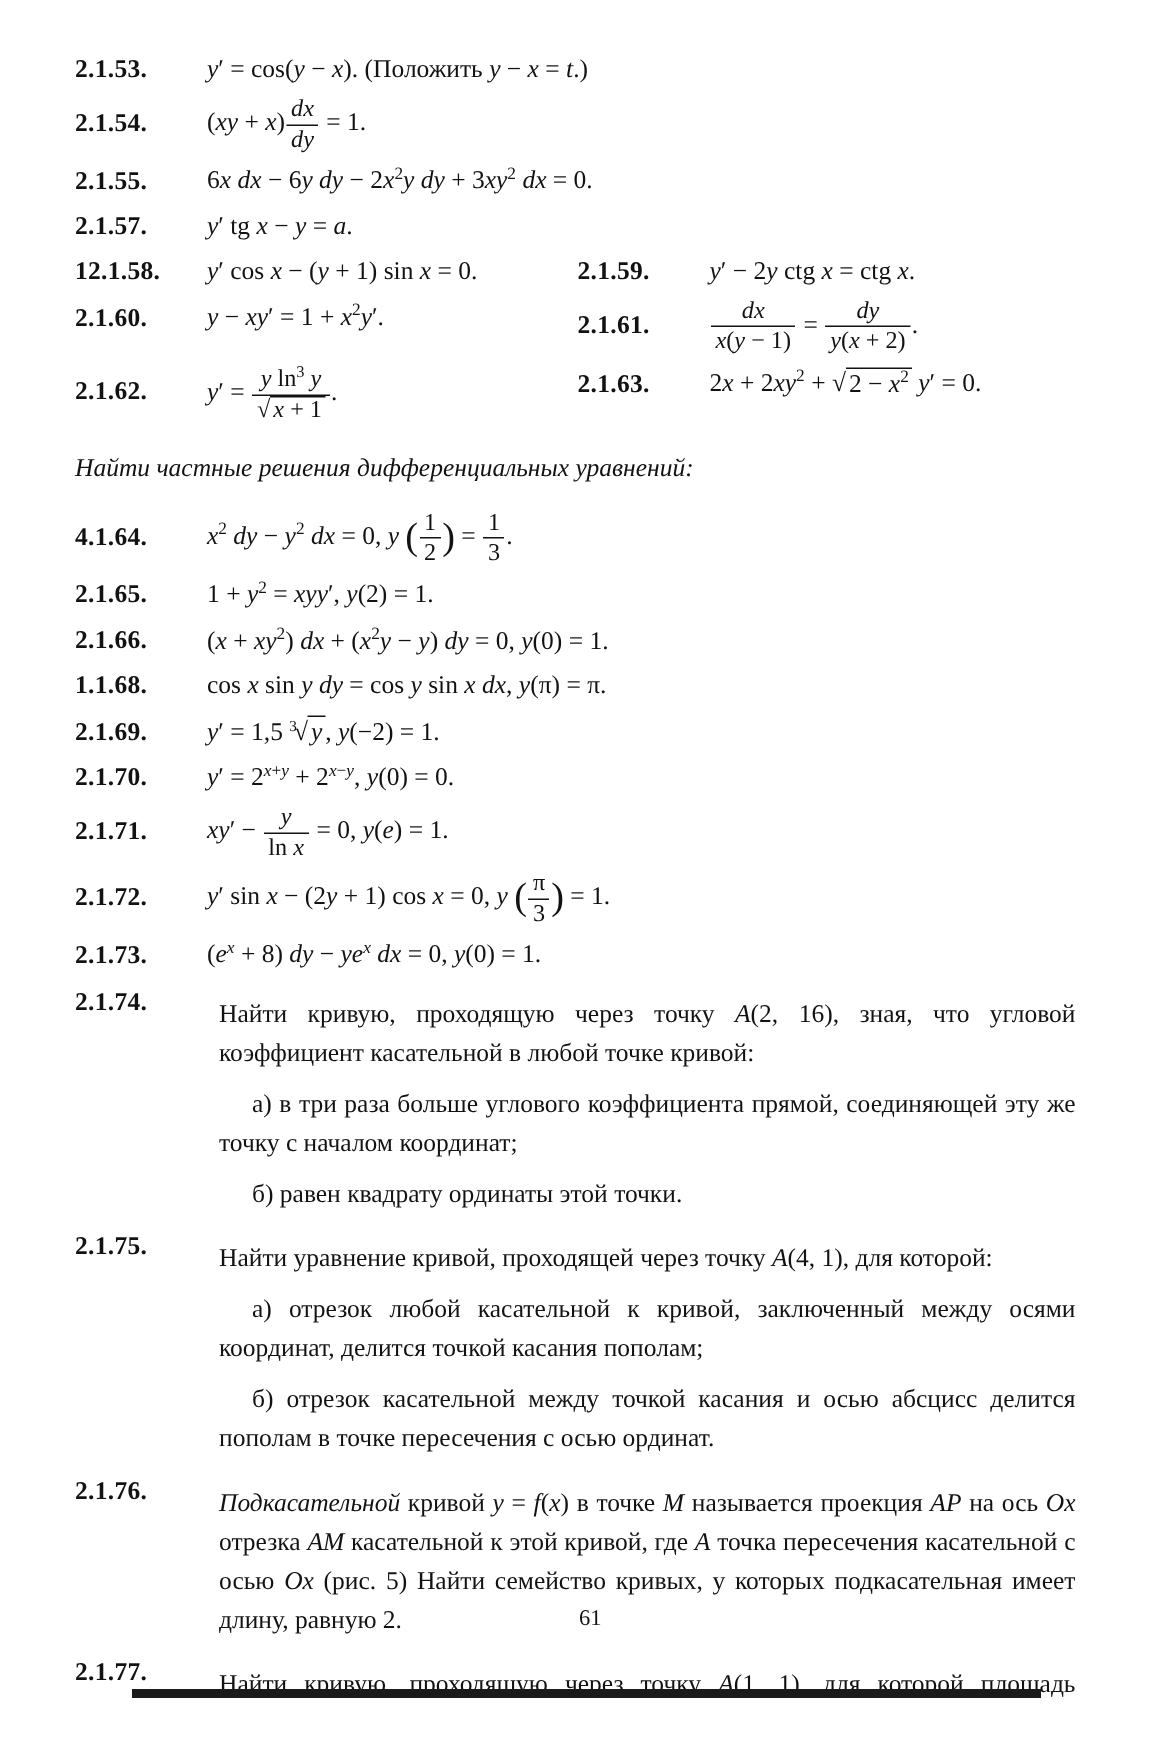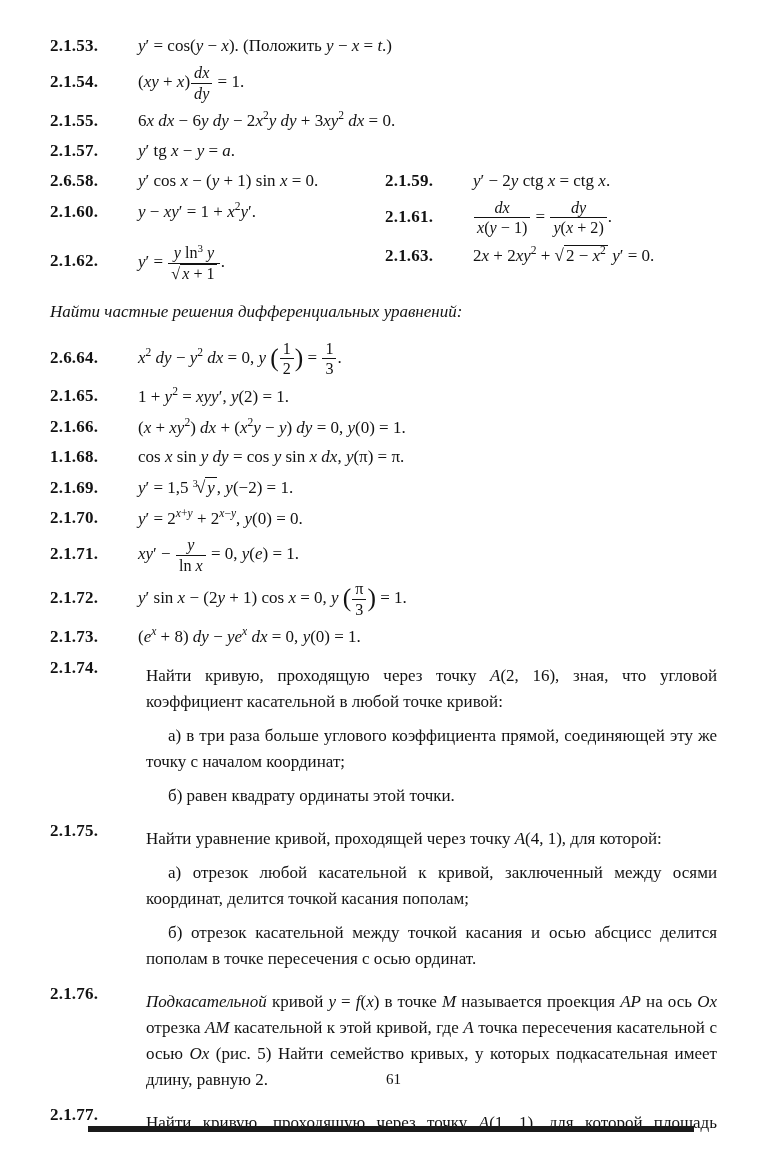"2.6.58." span.num { text: 2.6.58 -> 12.1.58 }
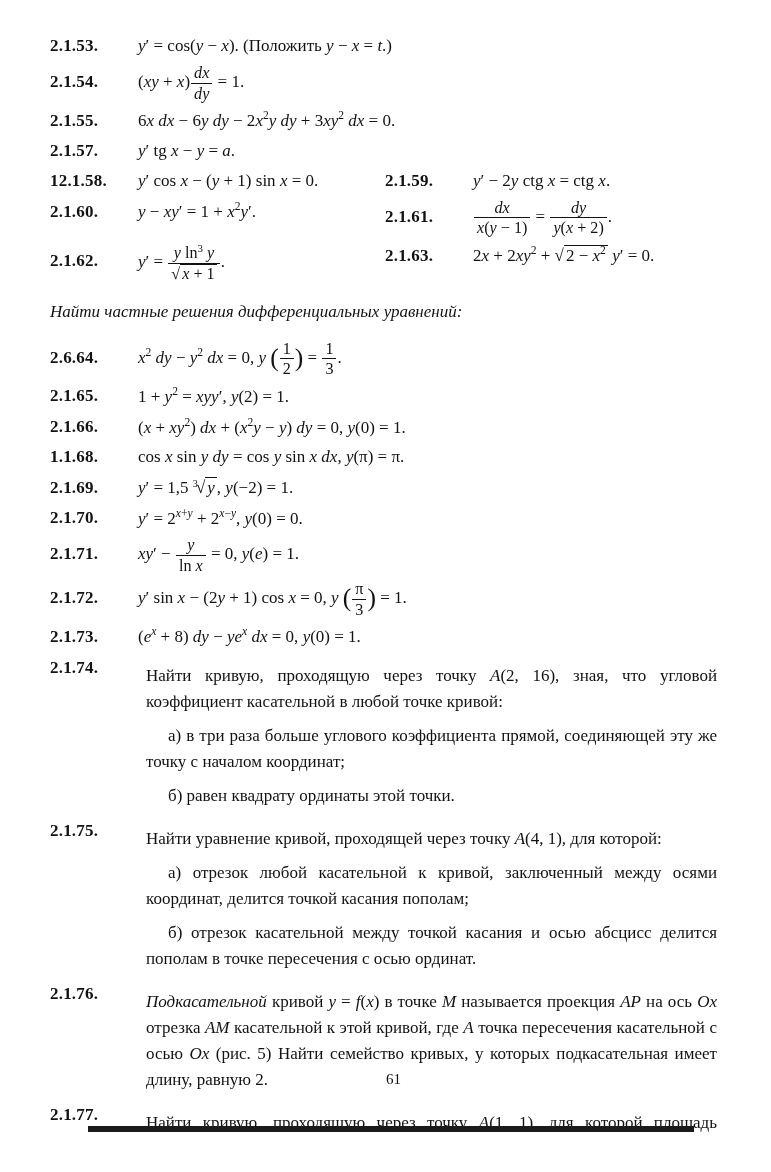"2.6.64." span.num { text: 2.6.64 -> 4.1.64 }
